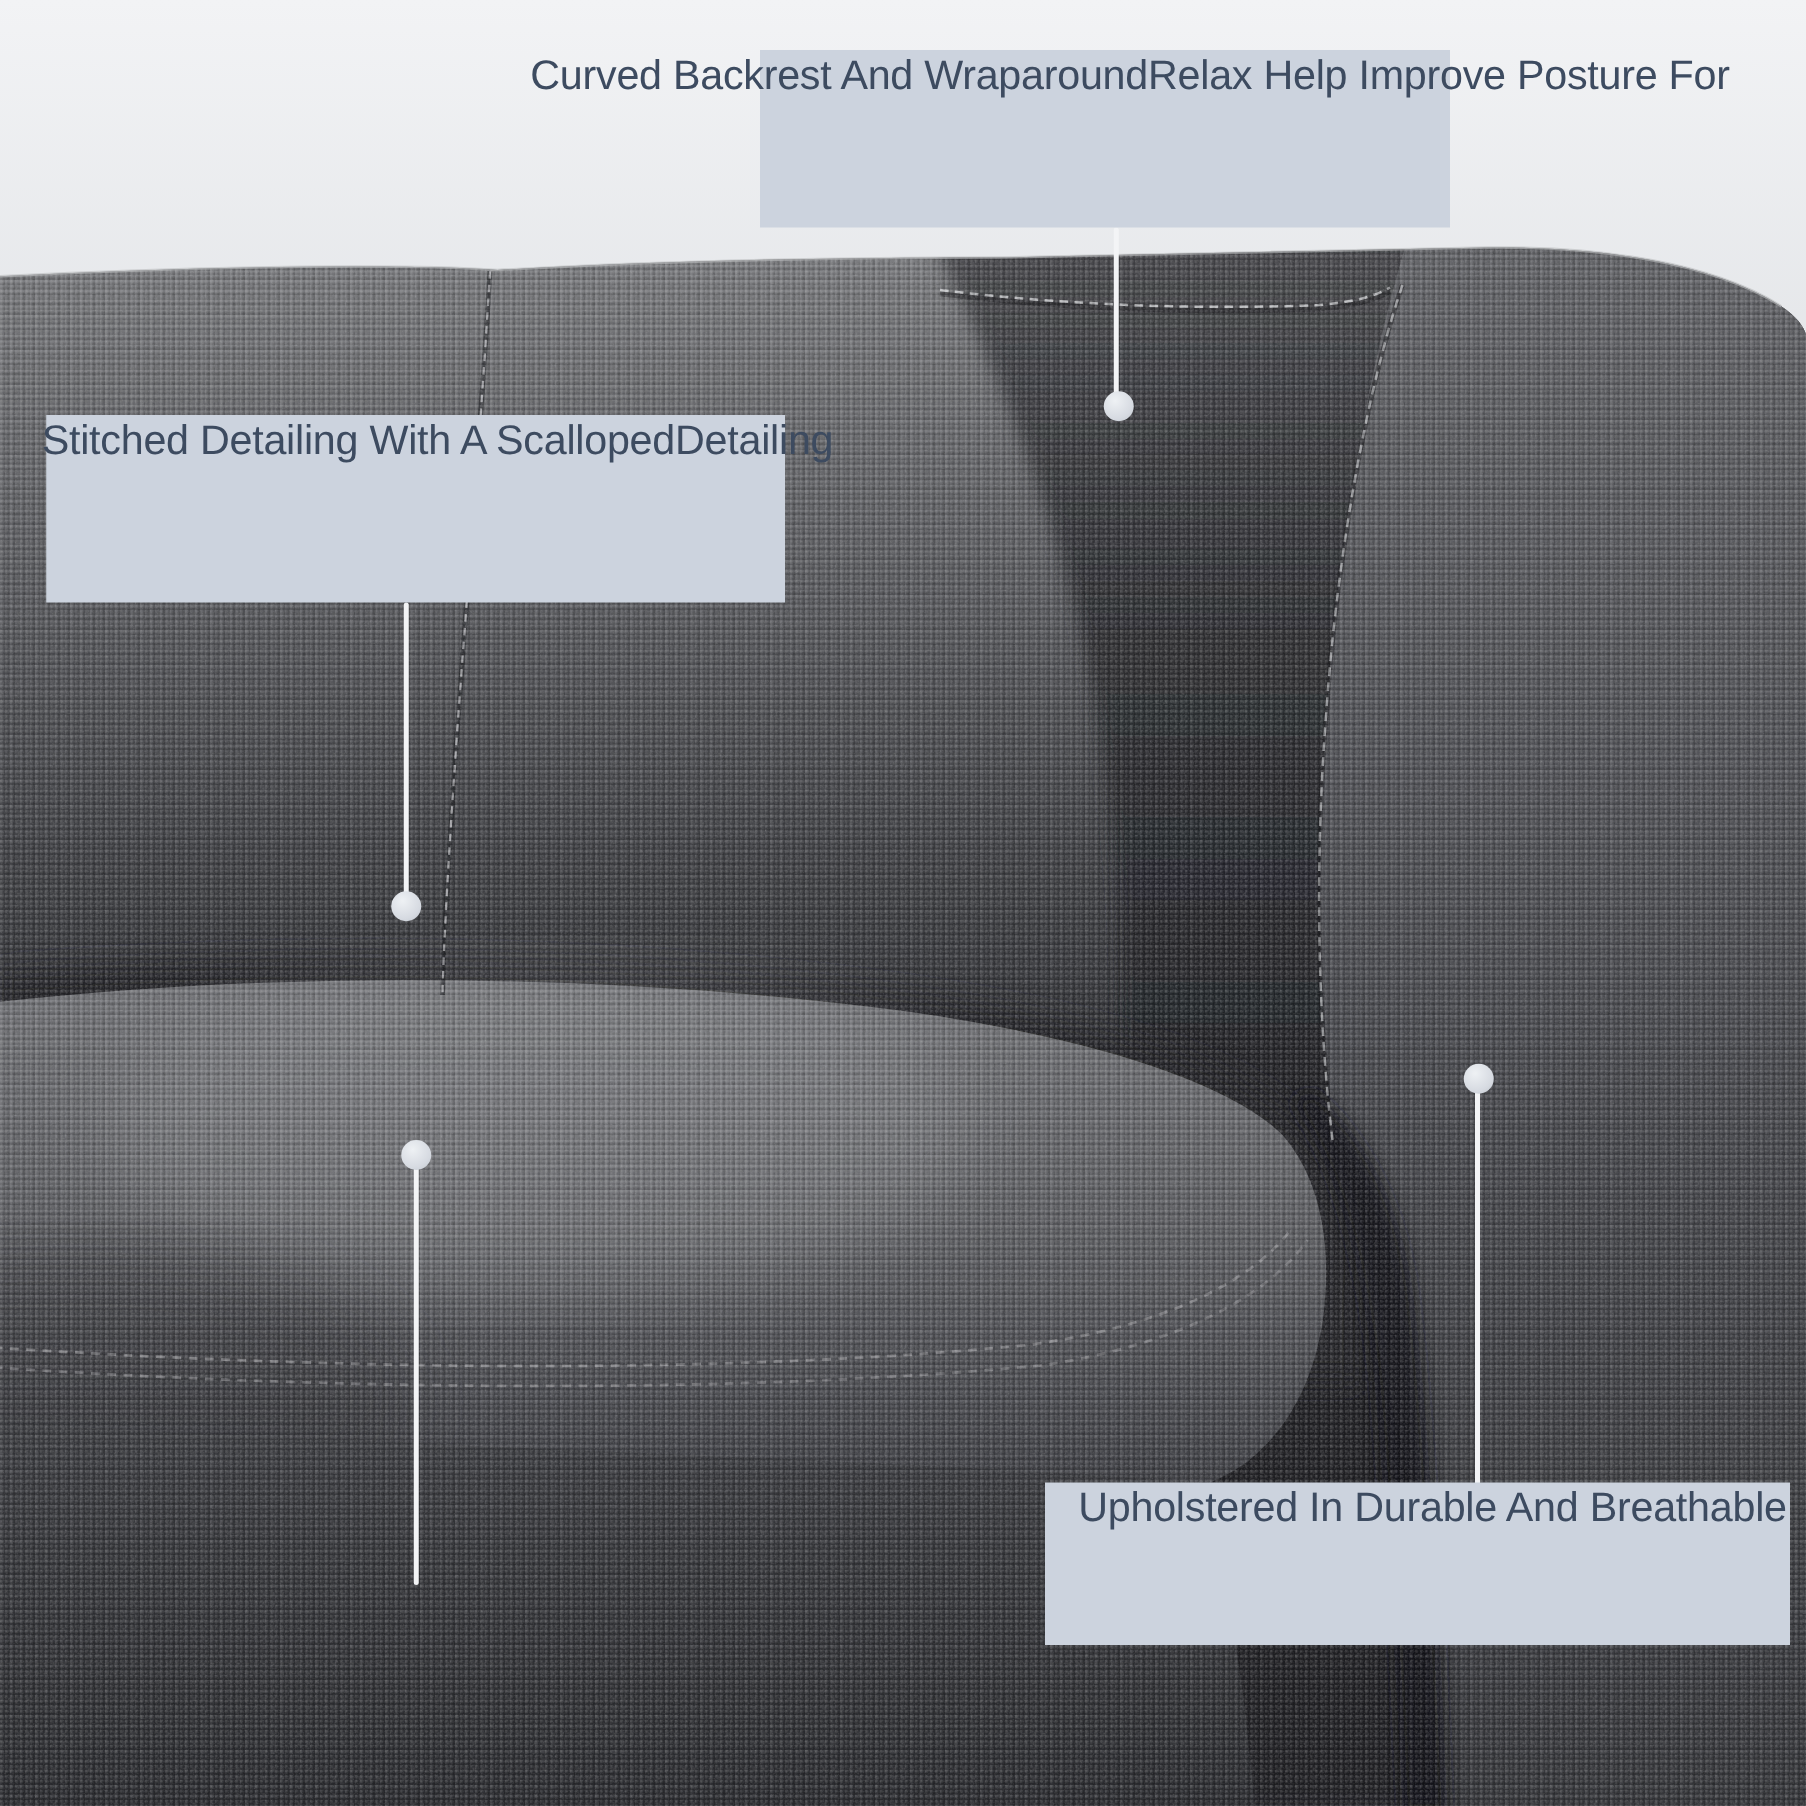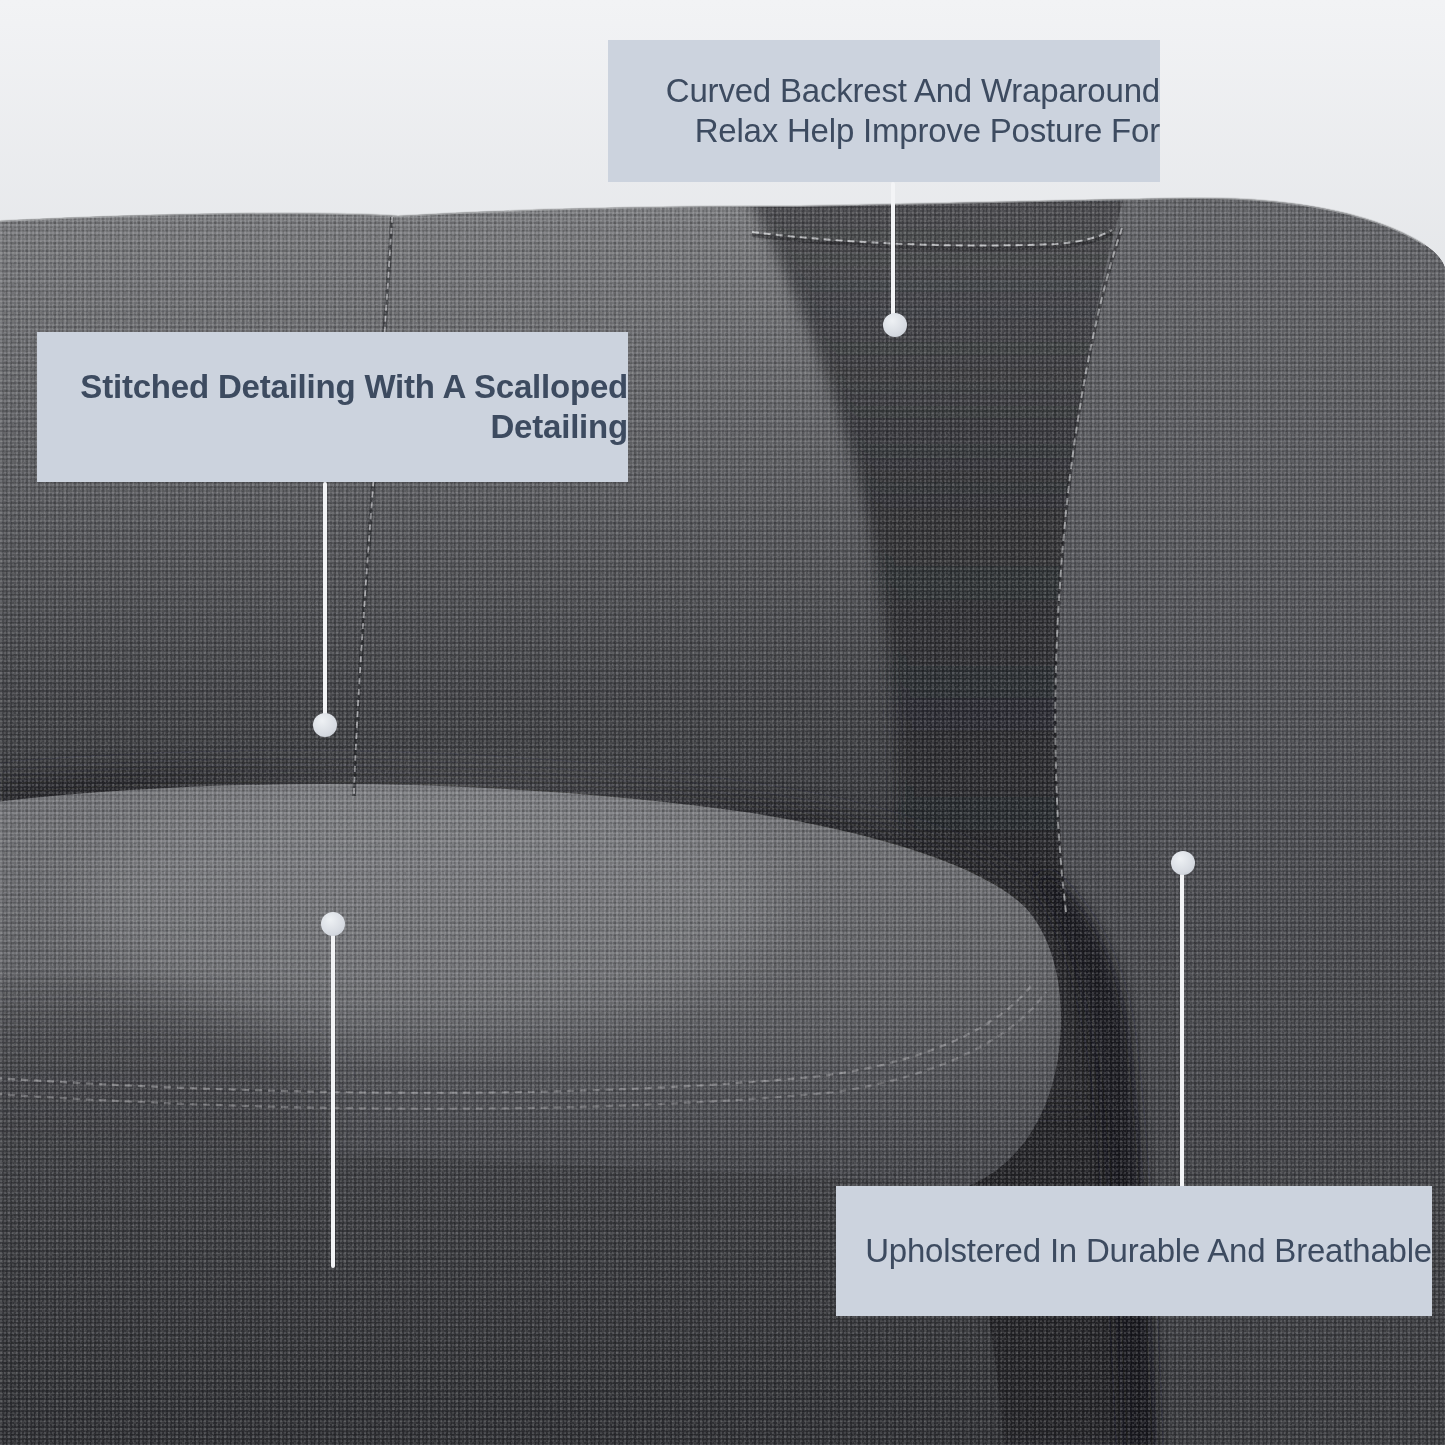"Curved Backrest And Wraparound" .callout { align-items: flex-end -> none; flex-direction: column -> row }
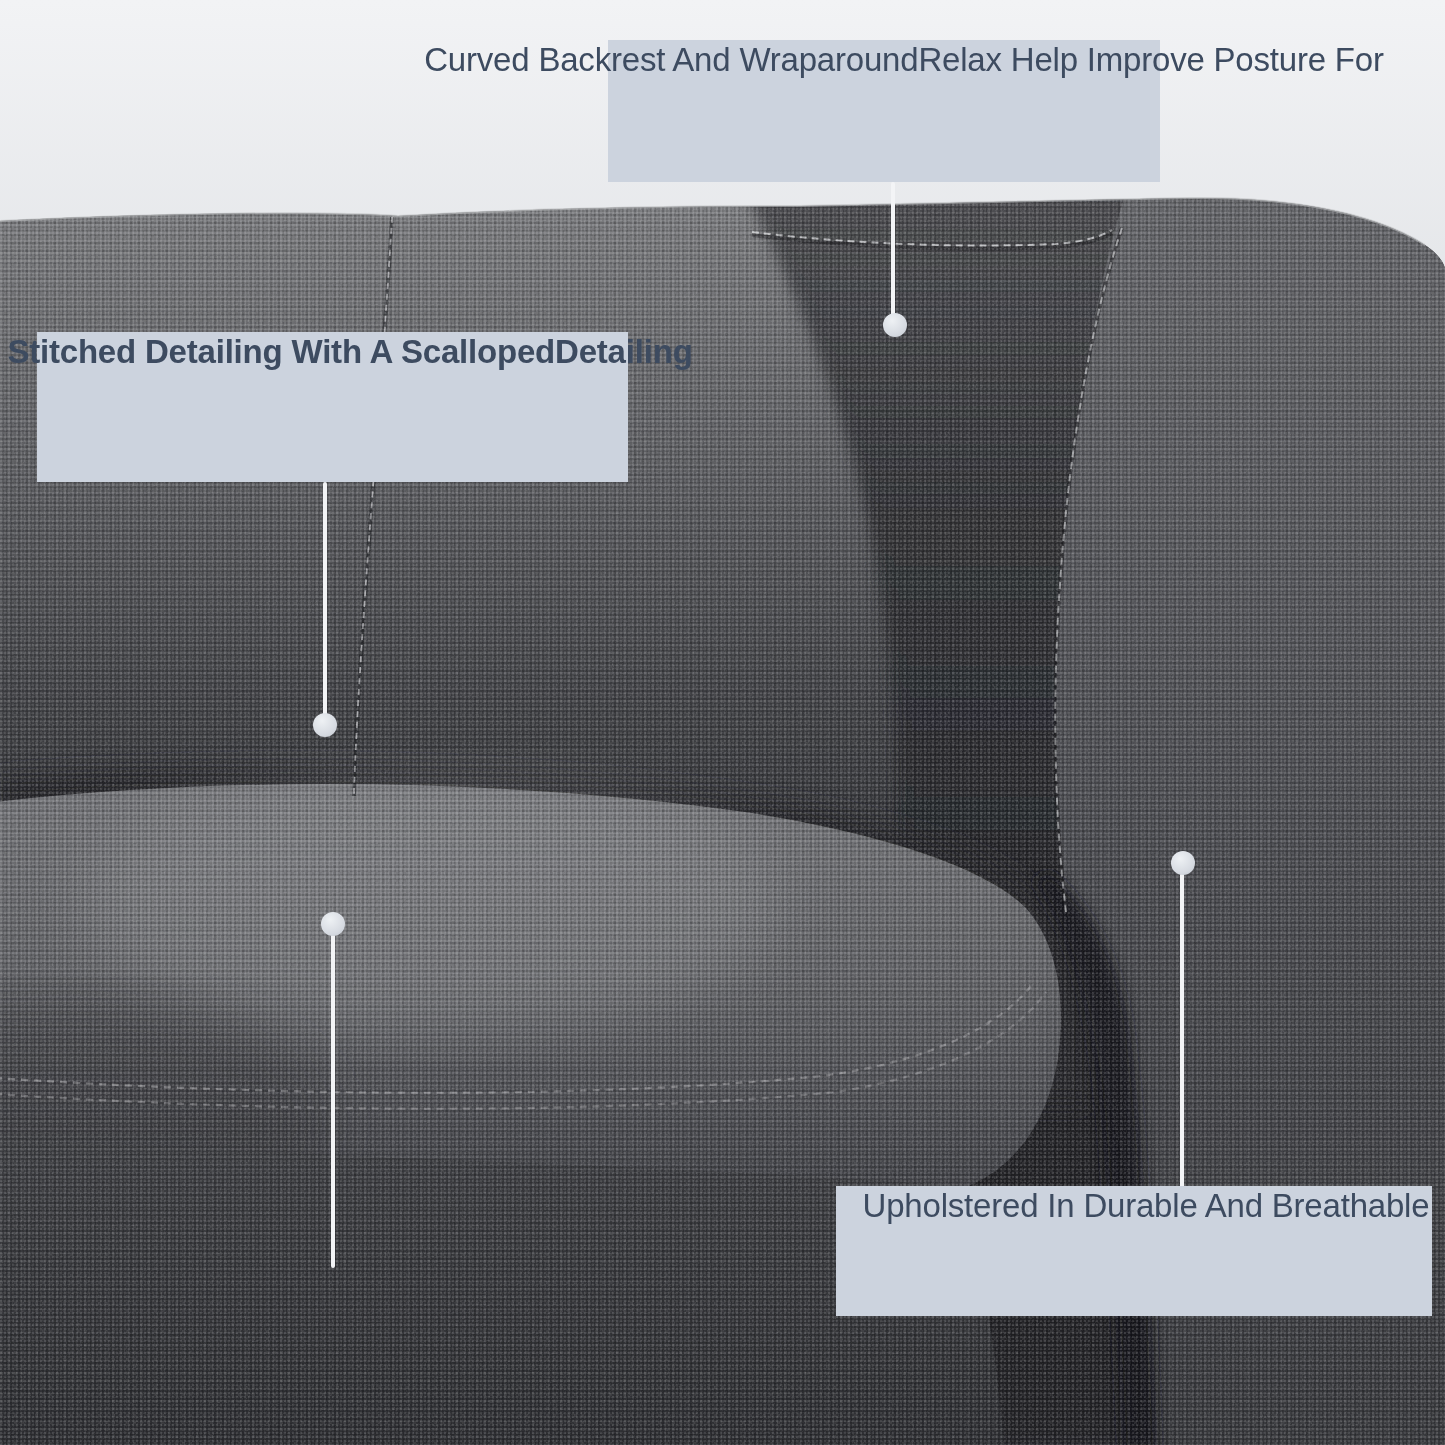"Stitched Detailing With A Scalloped" .c2 { font-weight: bold -> none }
